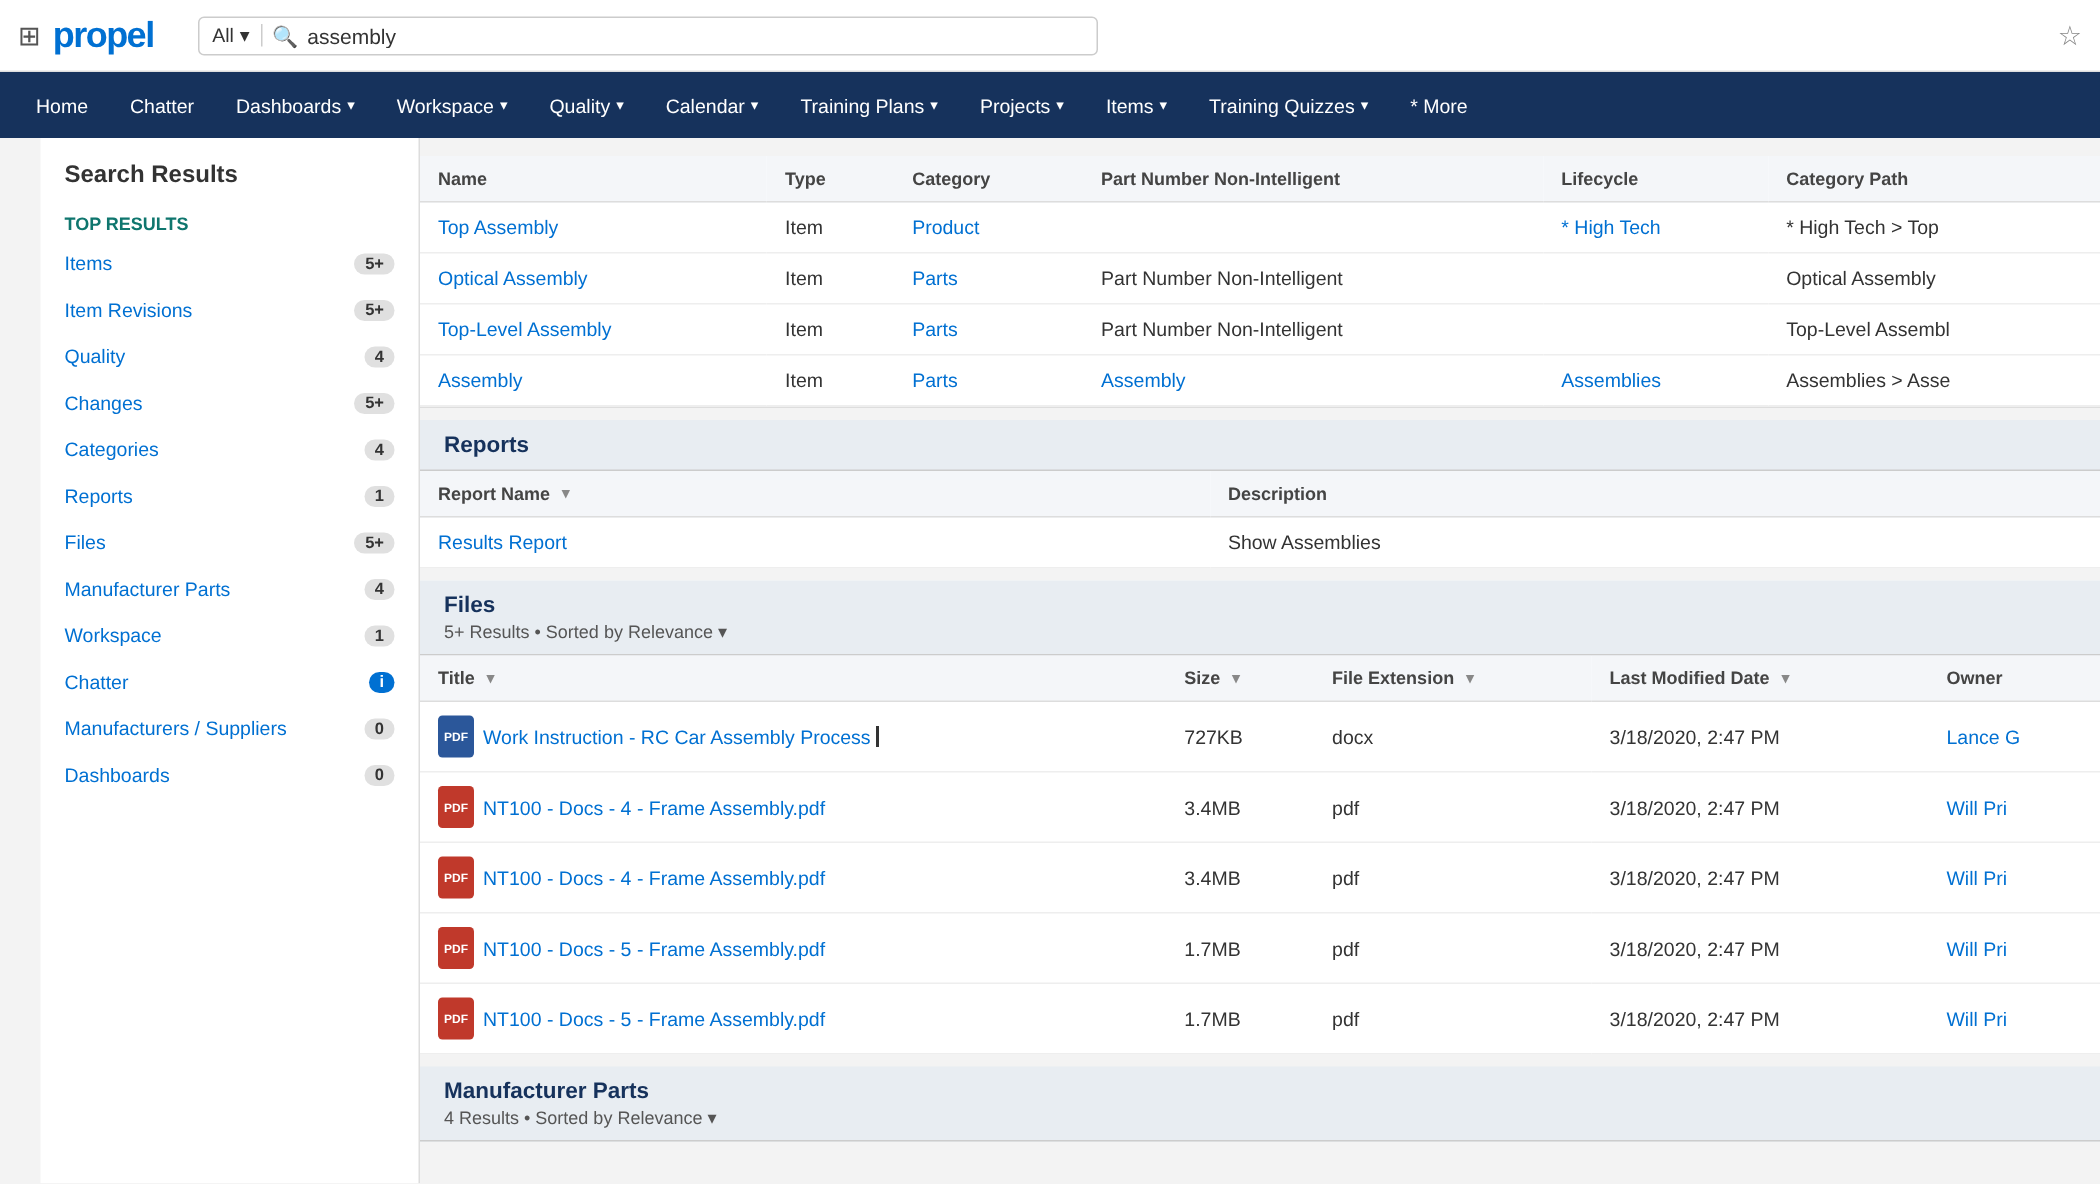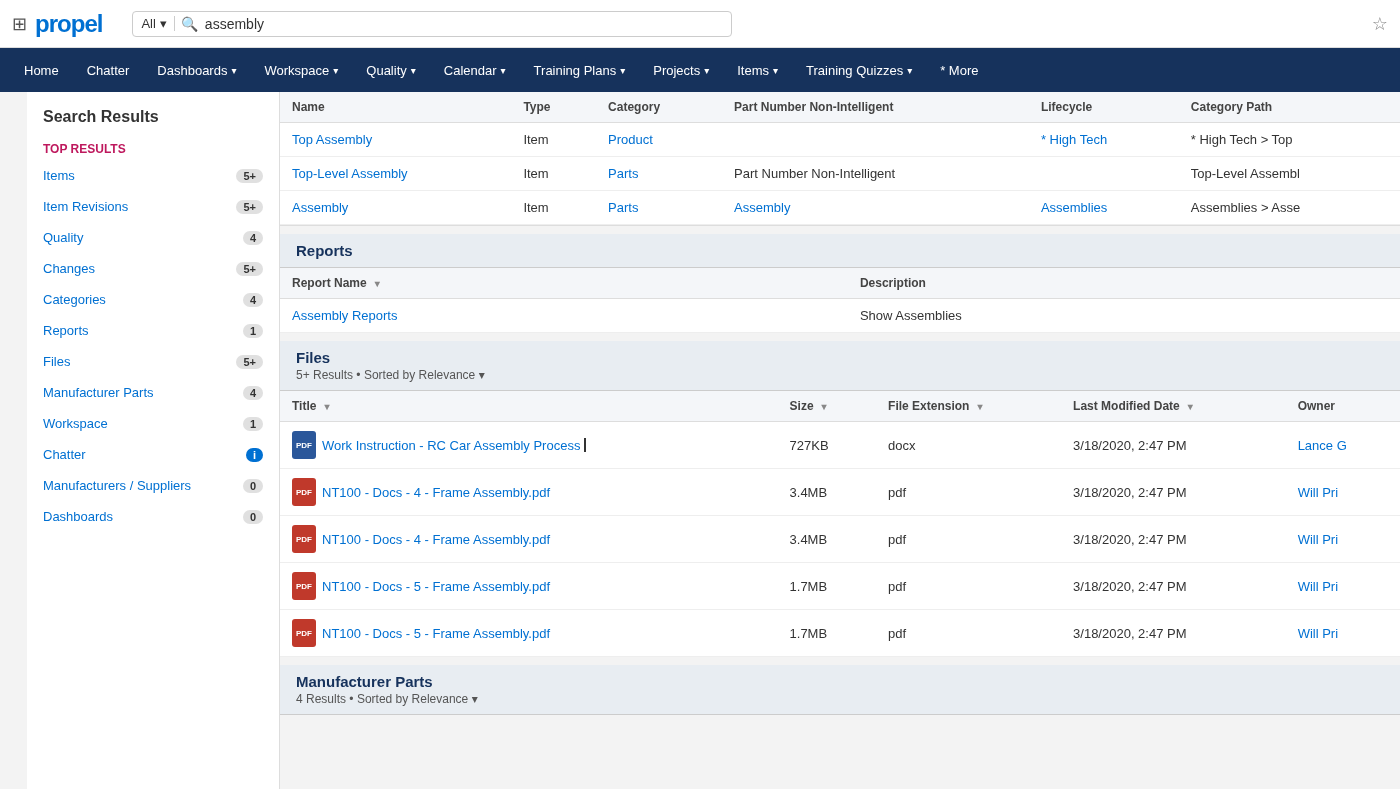"Name" .items-partial { margin-top: none -> 12px }
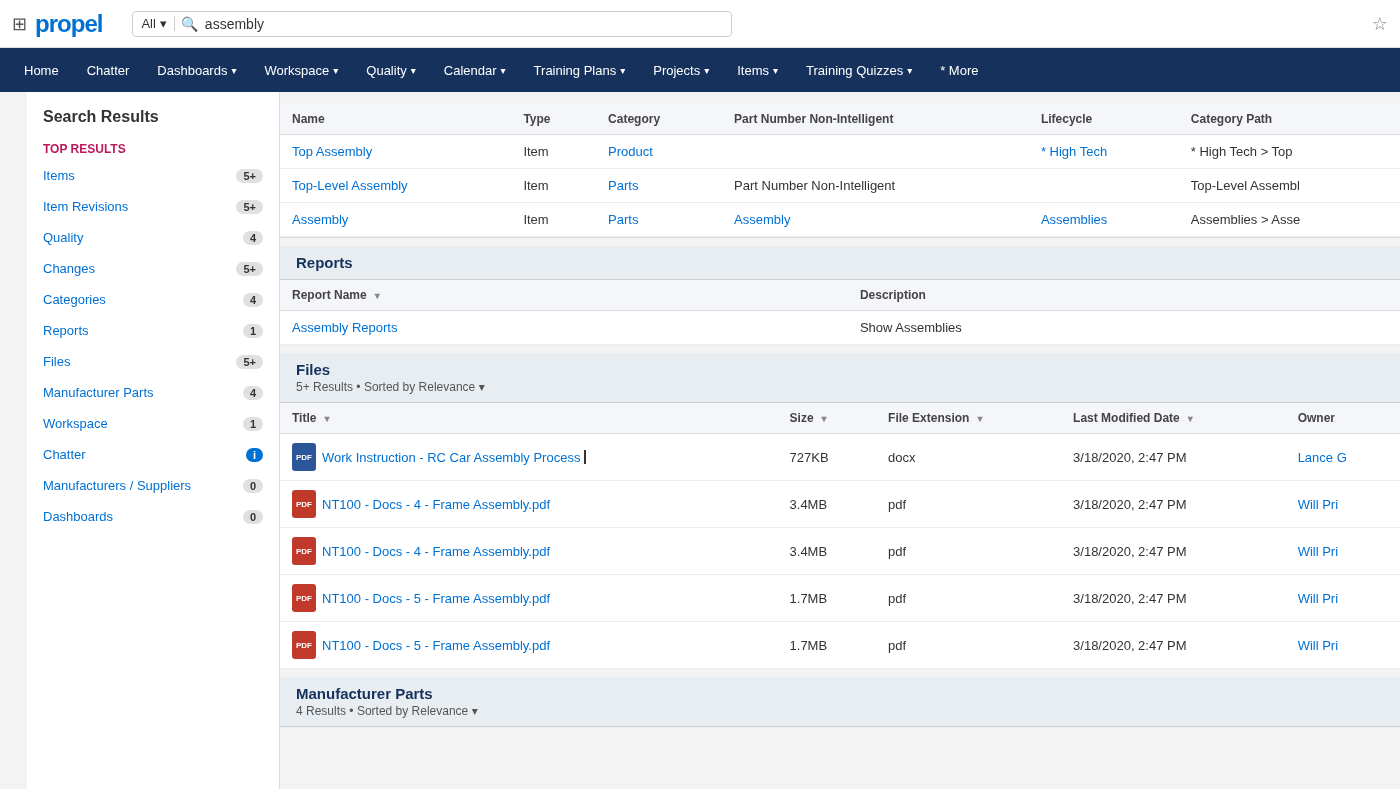"TOP RESULTS" .sidebar-section-title { color: #be185d -> #0f766e }
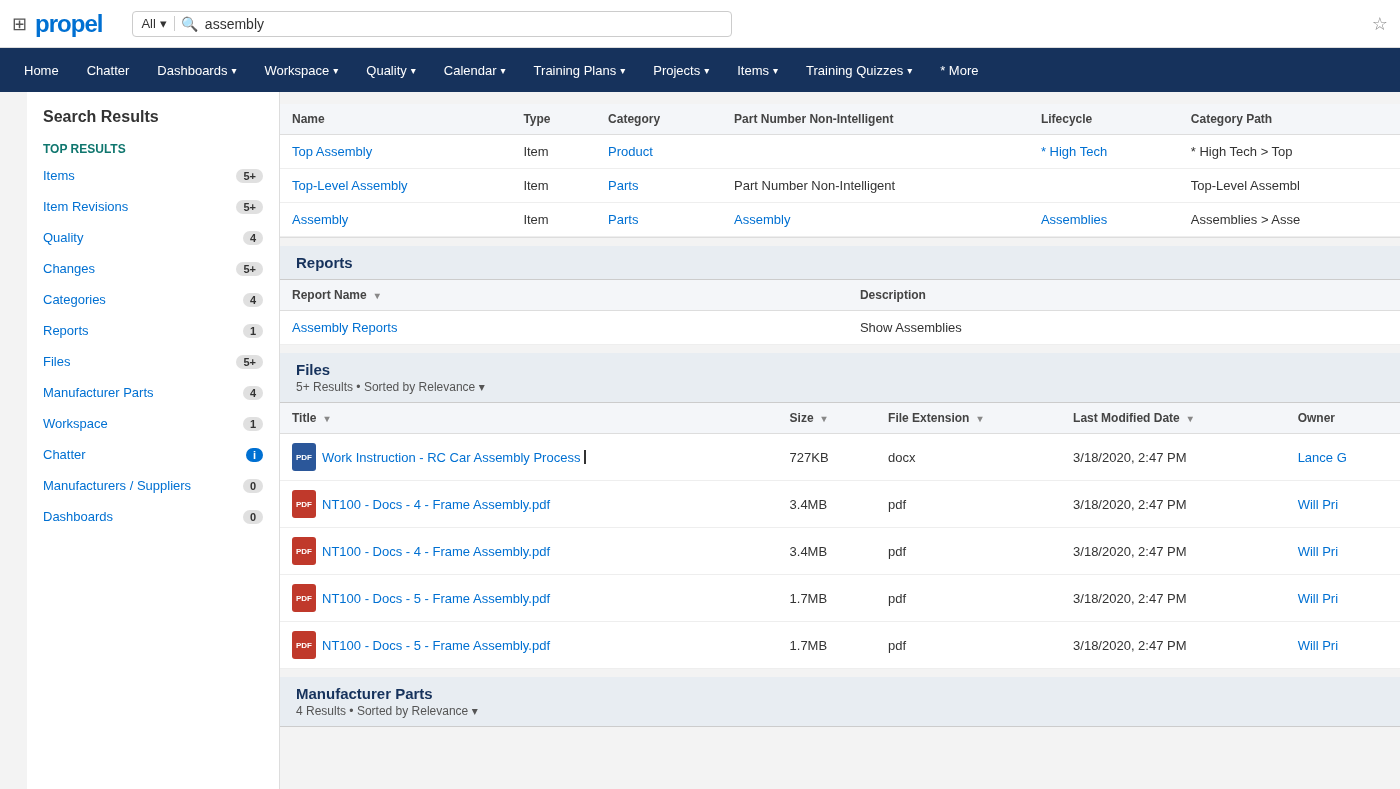"Optical Assembly" tr { html: none -> <tr> <td><a>Optical Assembly</a></td> <td>Item</td> <td><a>Parts</a></td> <td>Part Number Non-Intelligent</td> <td></td> <td>Optical Assembly</td> </tr> }
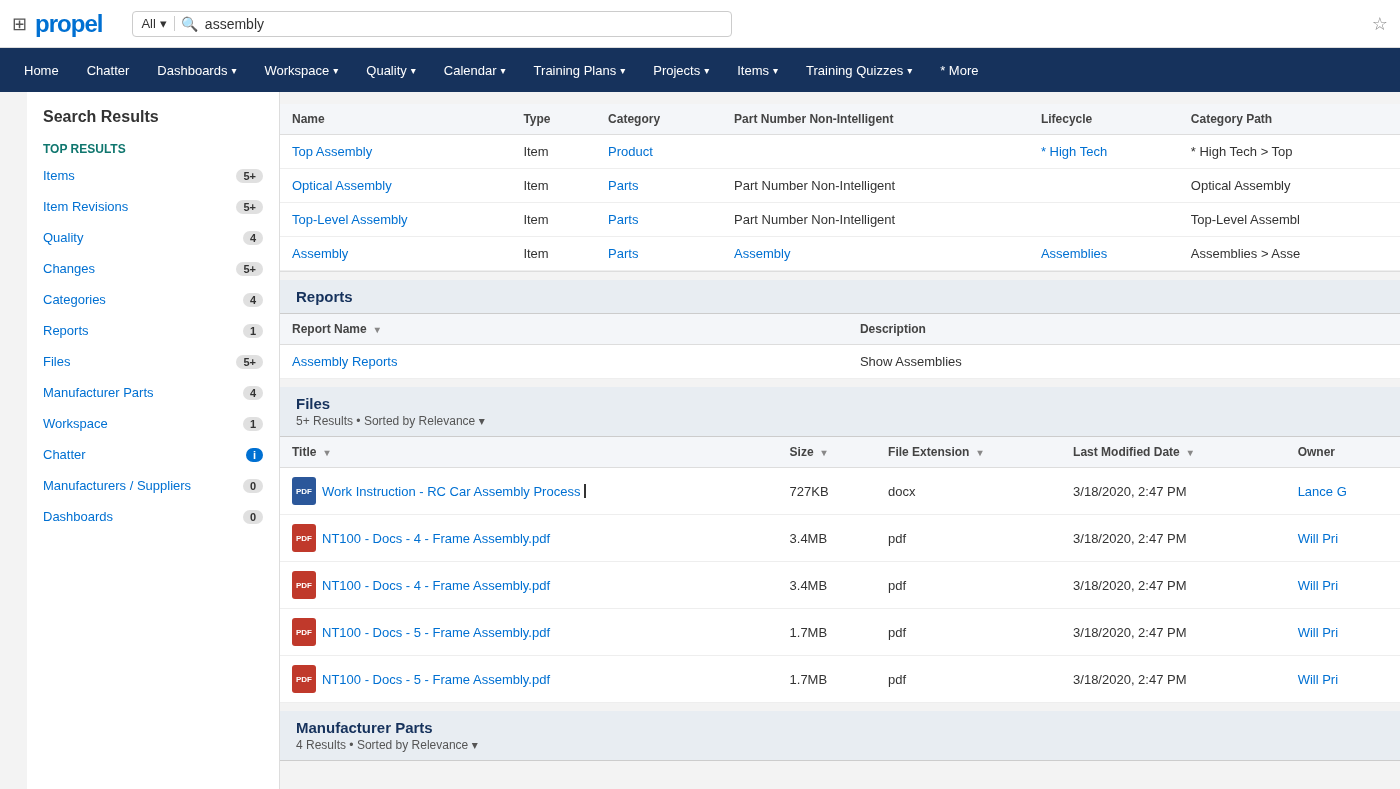"Assembly Reports" a.link-text { text: Assembly Reports -> Results Report }
